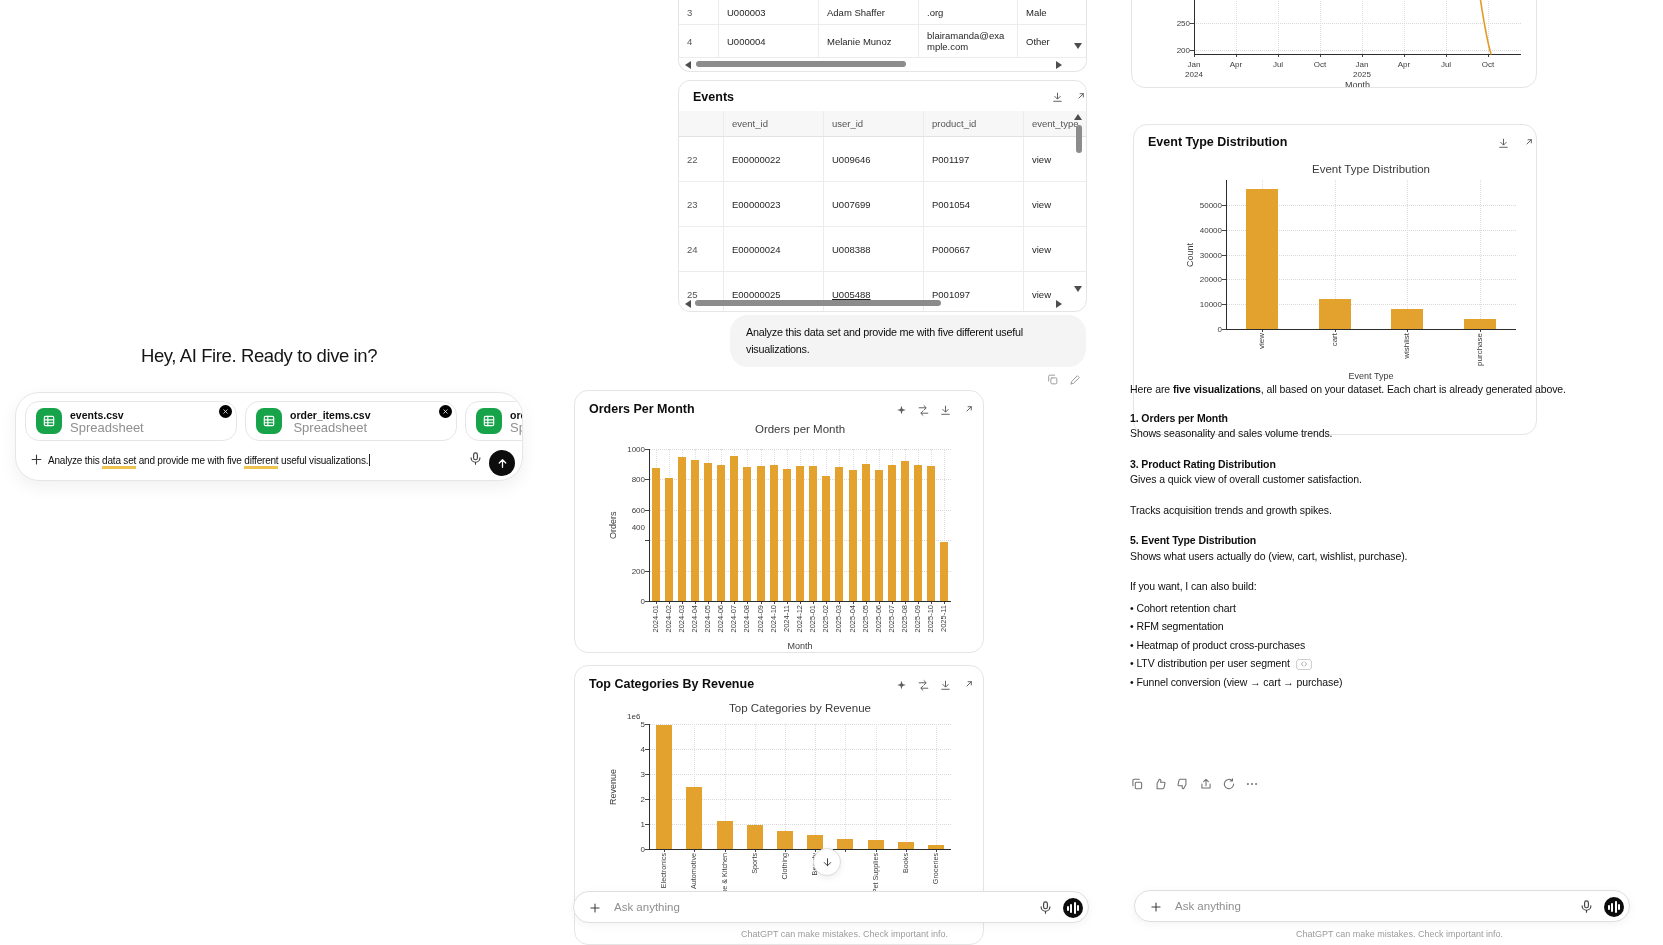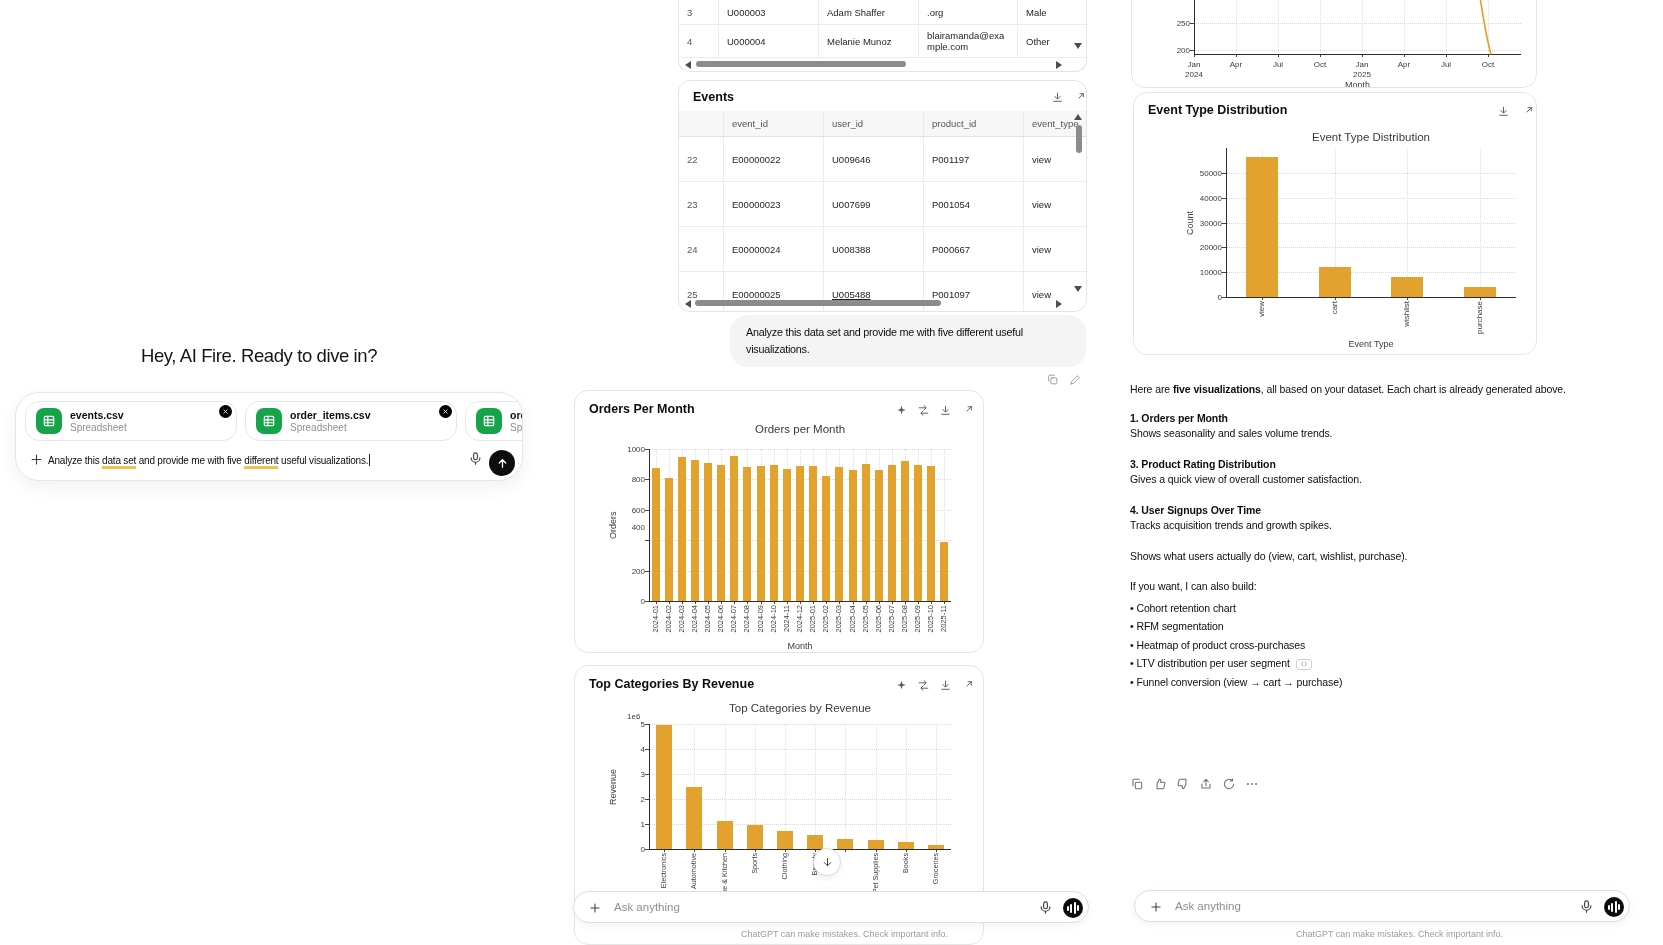"Event Type Distribution" div.panel { height: 263px -> 311px; top: 92px -> 124px }
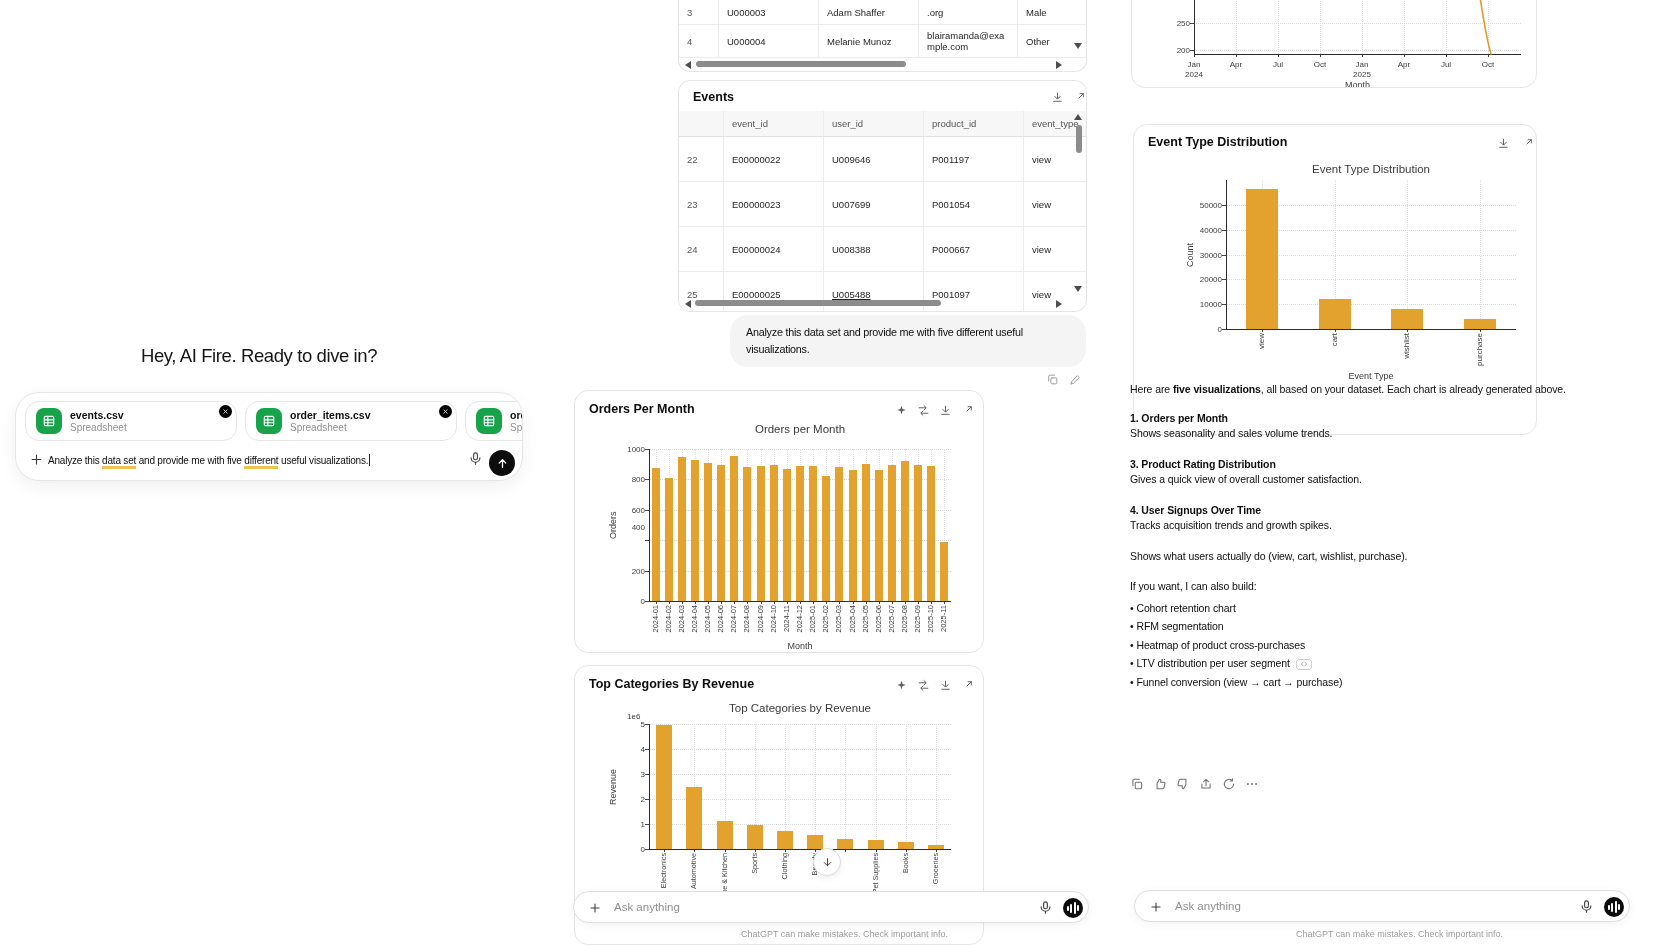"Spreadsheet" .chip .tp { font-size: 10px -> 13px; text-align: none -> center }
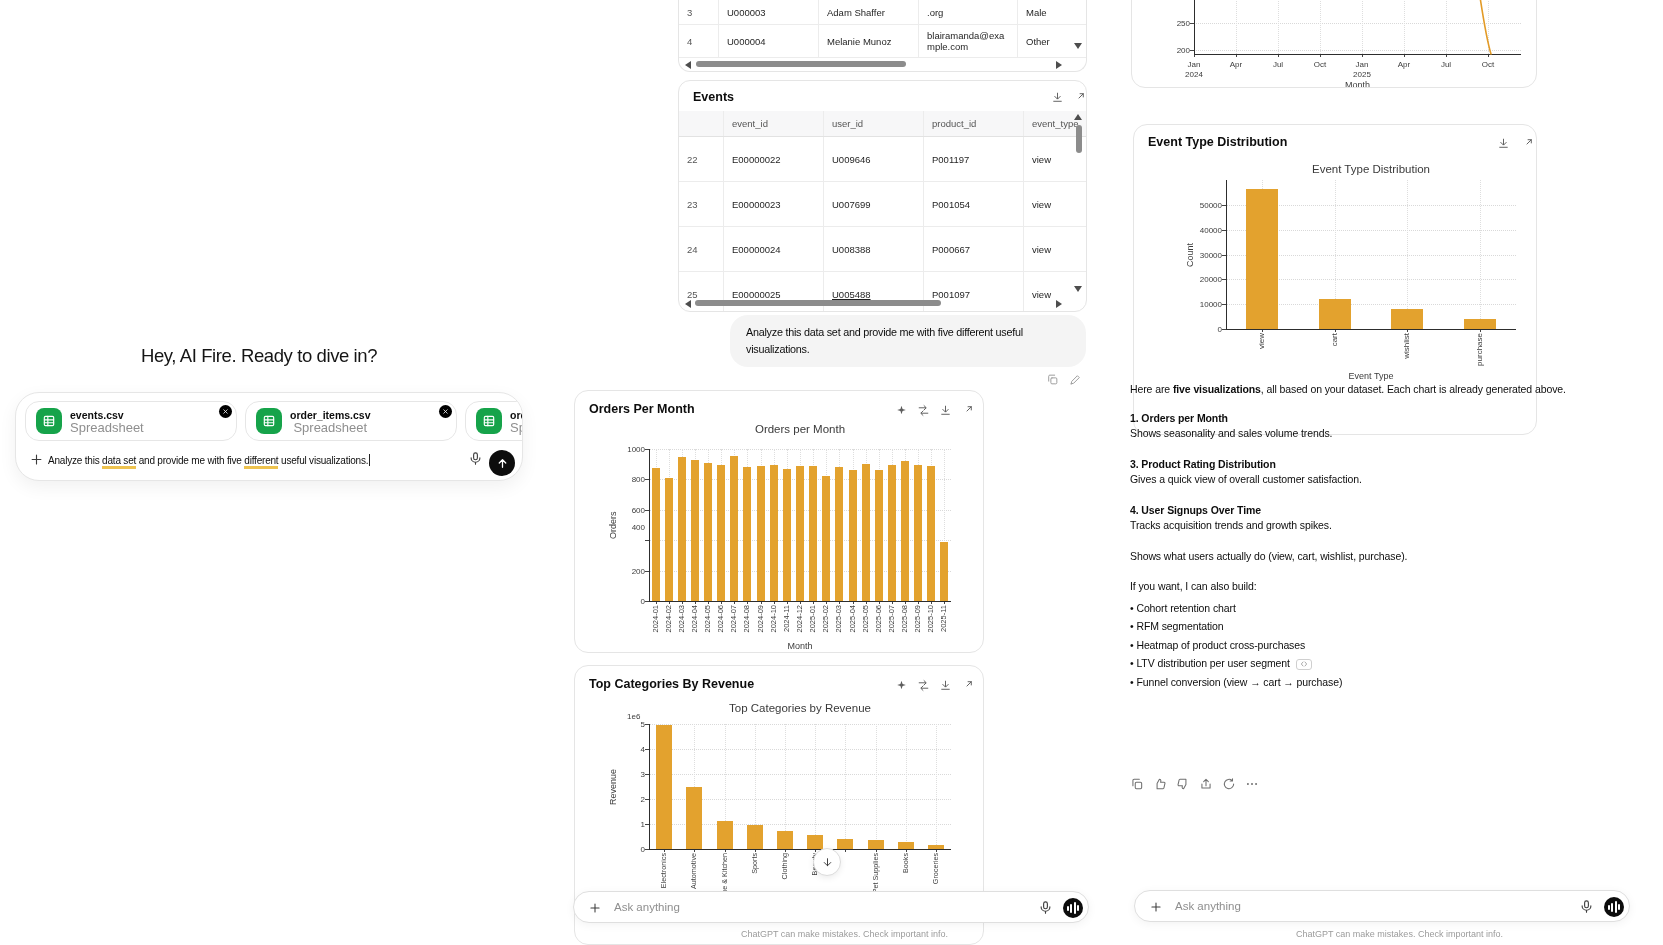"4. User Signups Over Time" b { html: <b>4. User Signups Over Time</b> -> none }
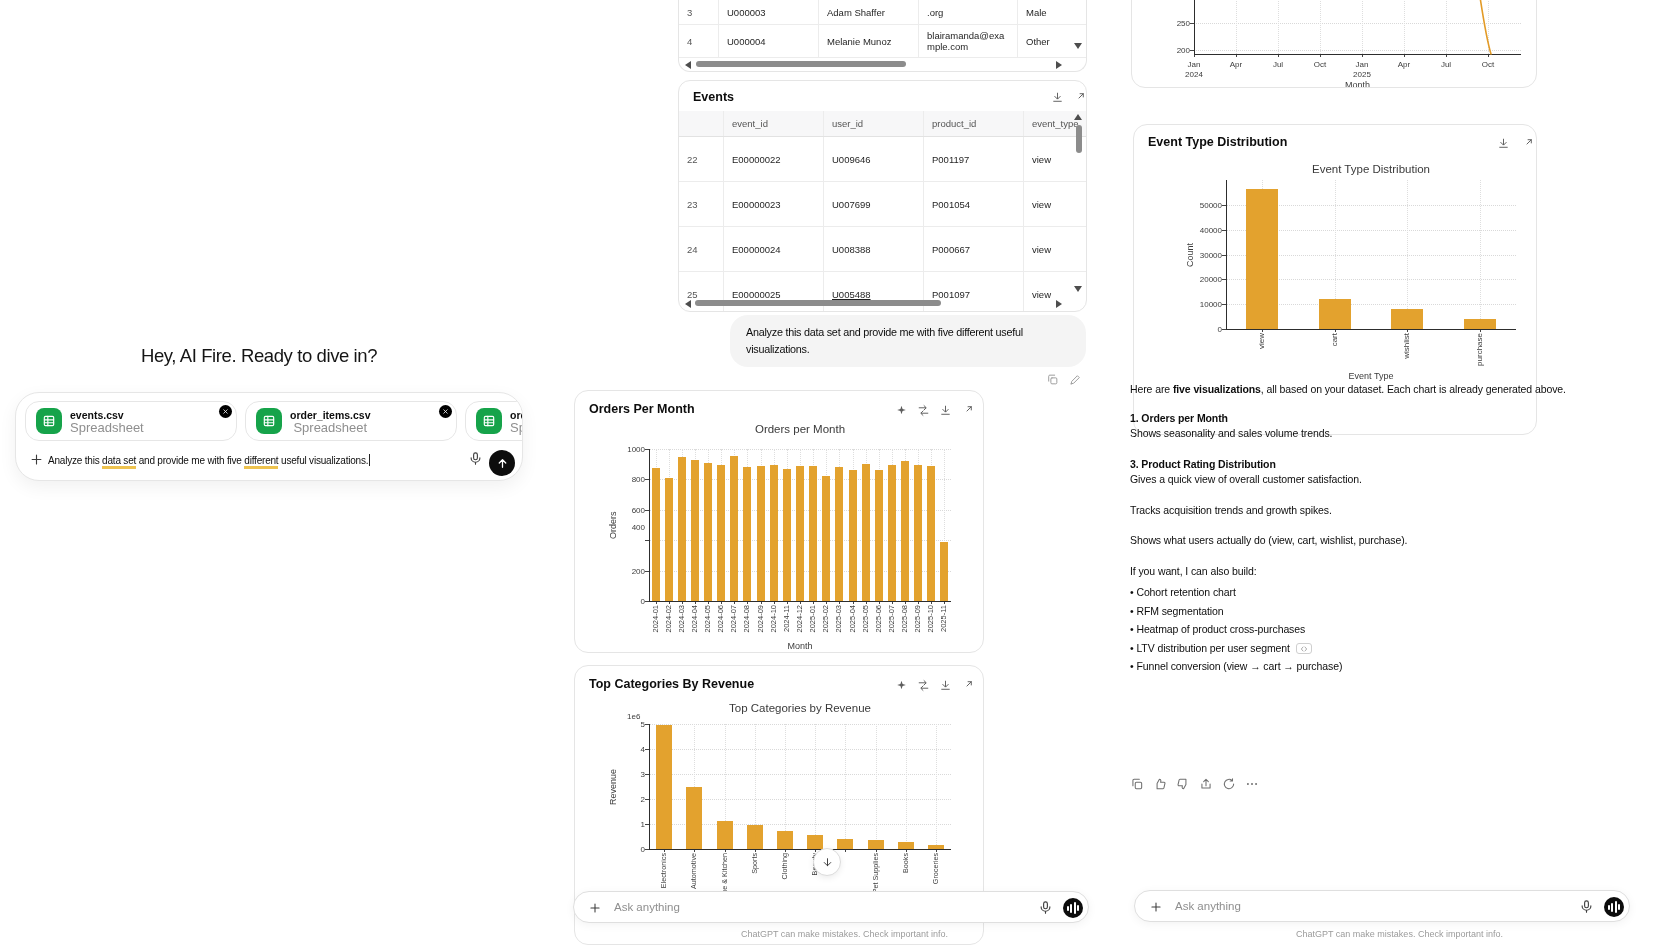"5. Event Type Distribution" b { html: none -> <b>5. Event Type Distribution</b> }
